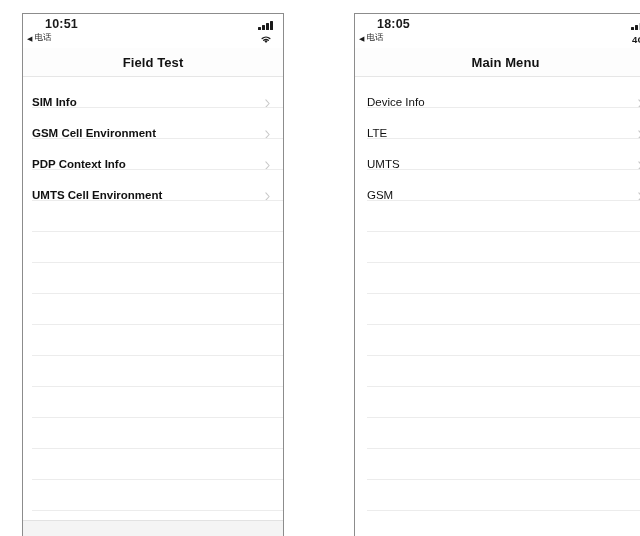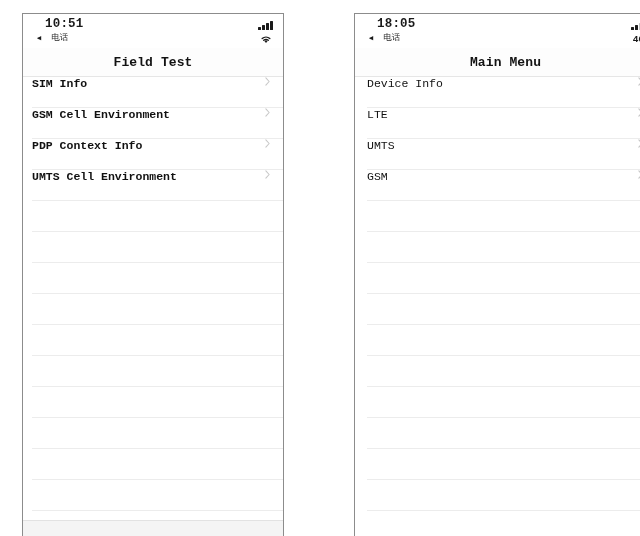"10:51" .phone { font-family: Liberation Mono, monospace -> none }
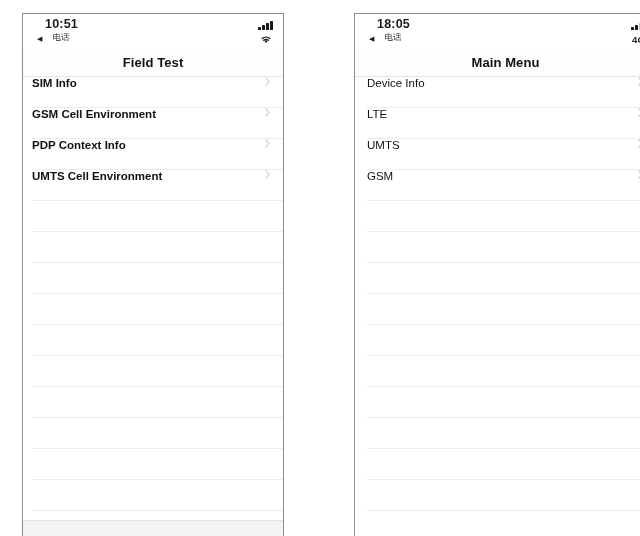"电话" .sb-back { gap: 10px -> 2px; left: 14px -> 4px }
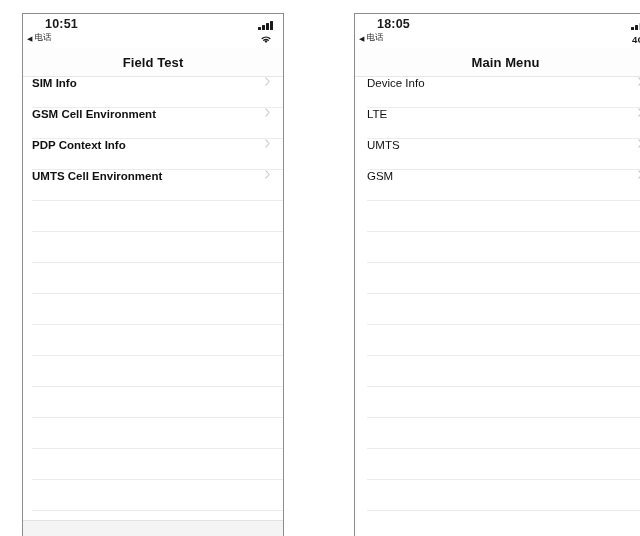"SIM Info" .row { align-items: flex-start -> flex-end }
